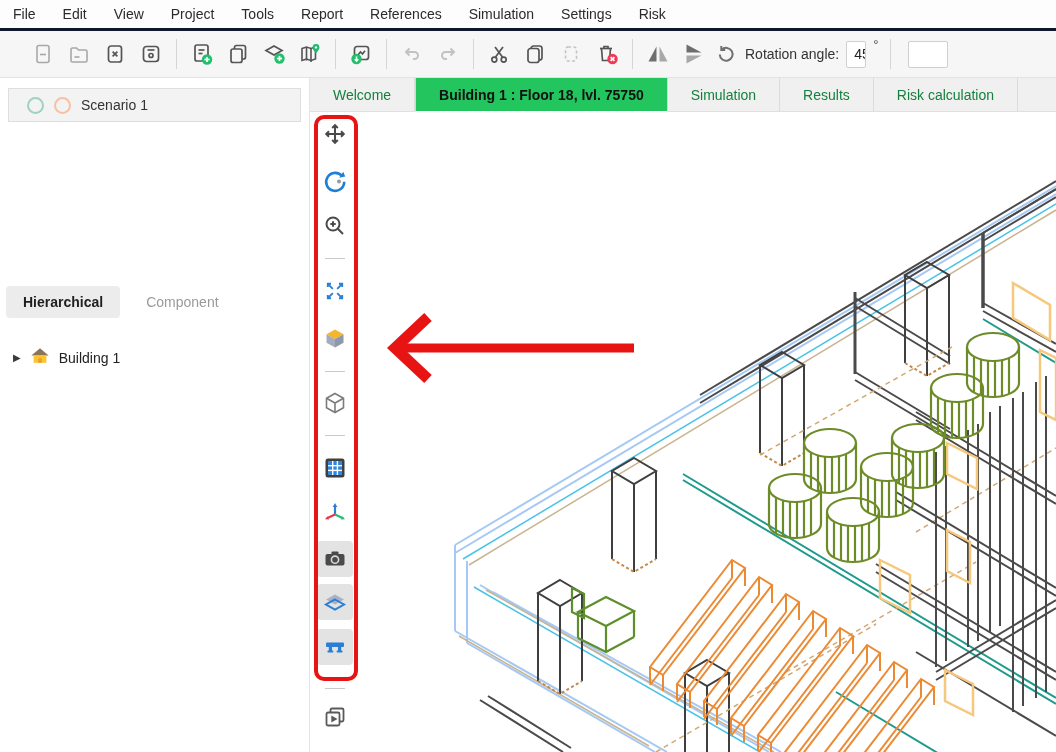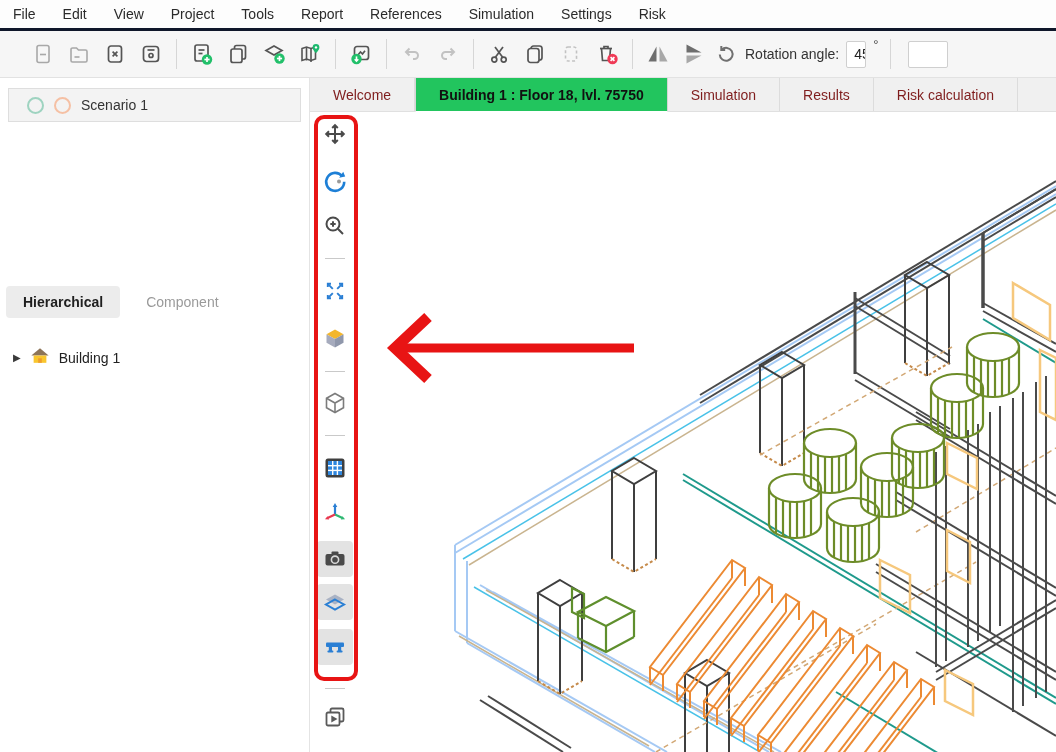"Welcome" .dtab { color: #7f1d1d -> #15803d }
